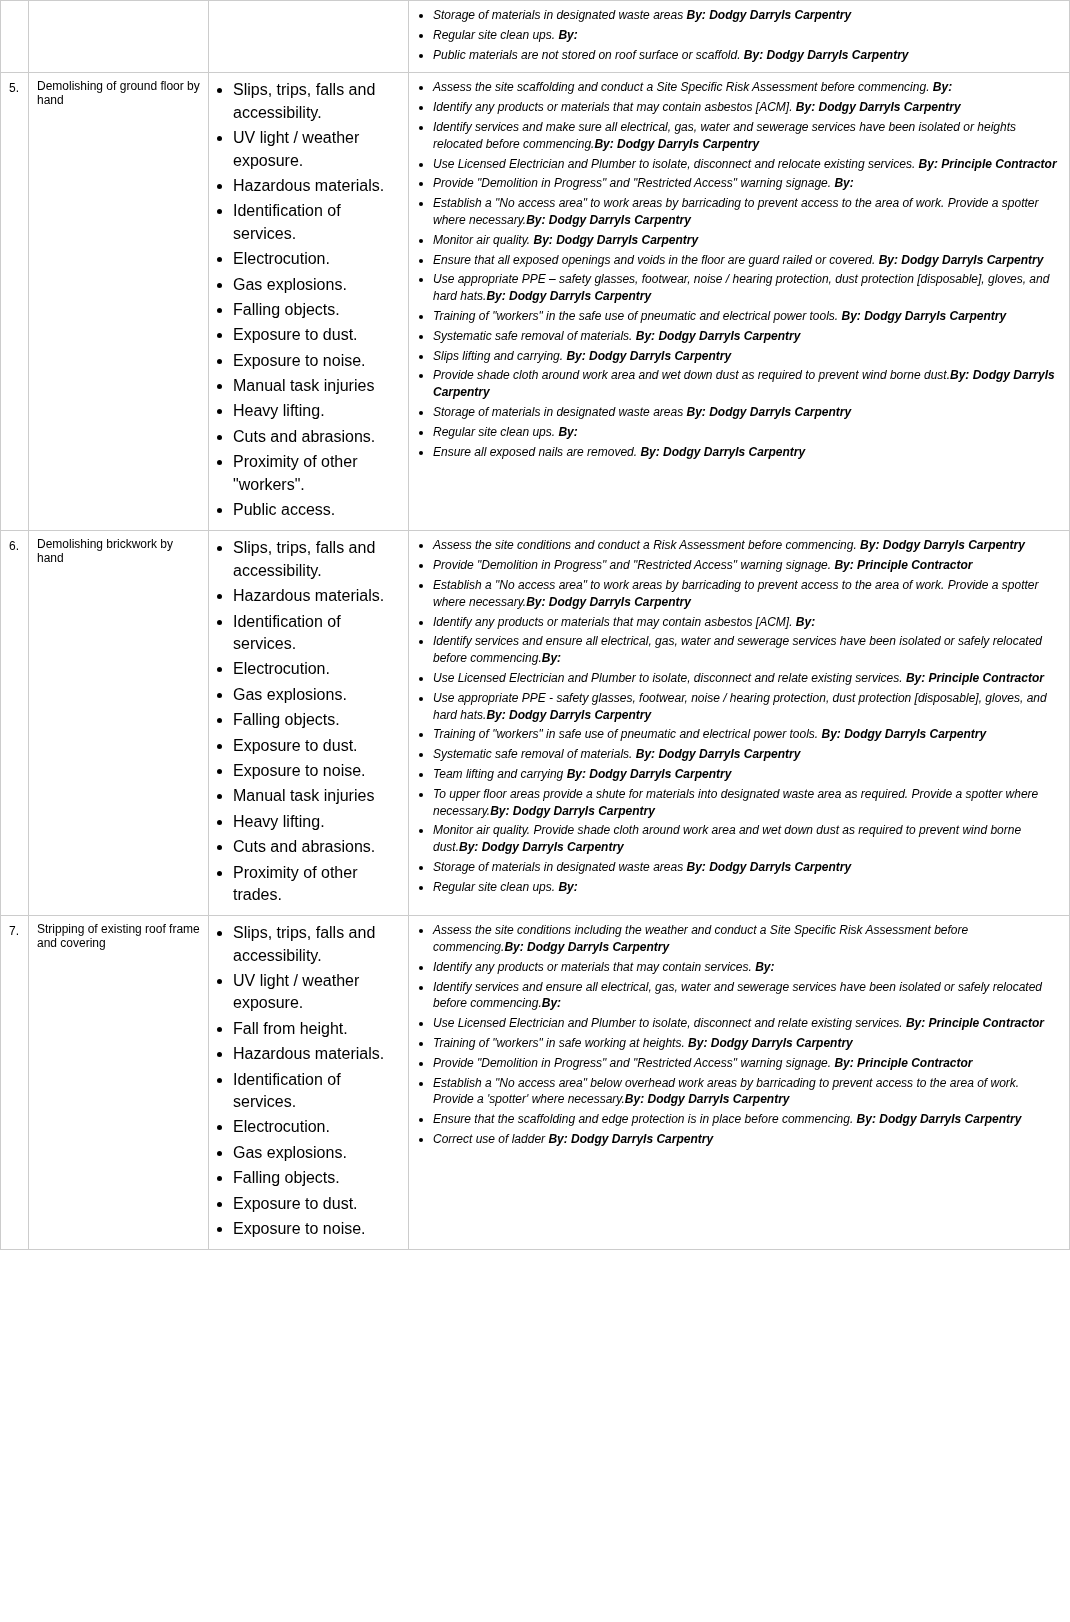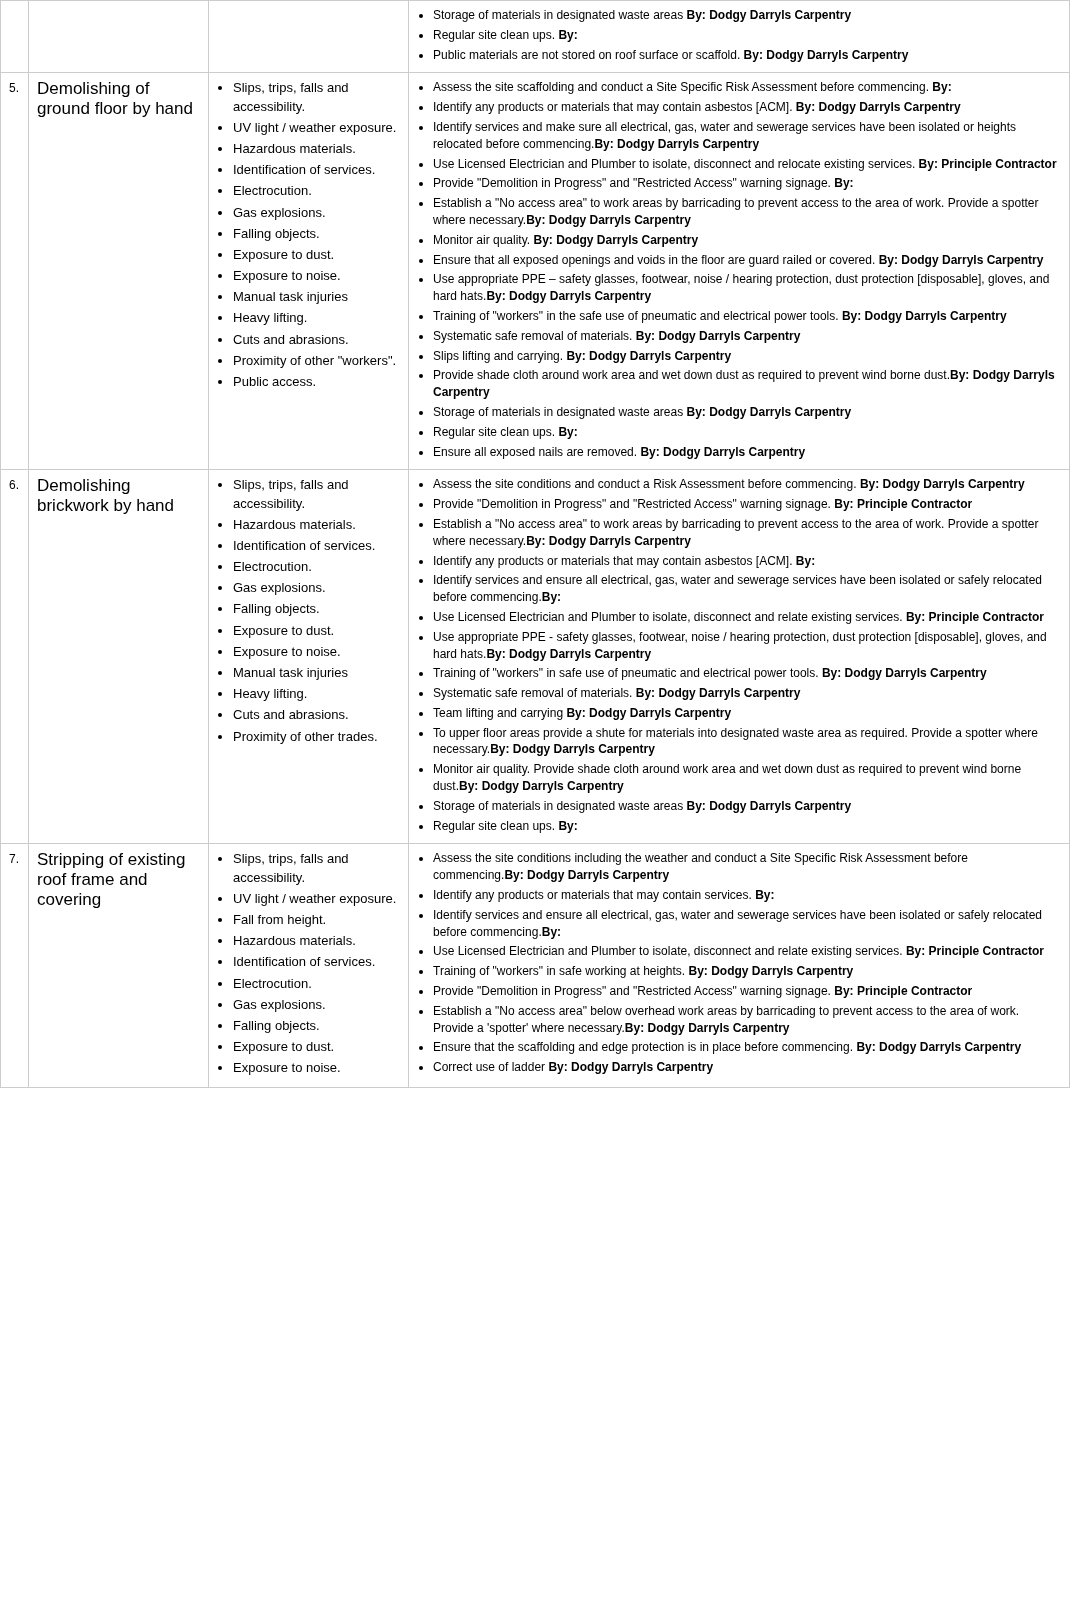"Storage of materials in designated" .control-col { font-style: none -> italic }
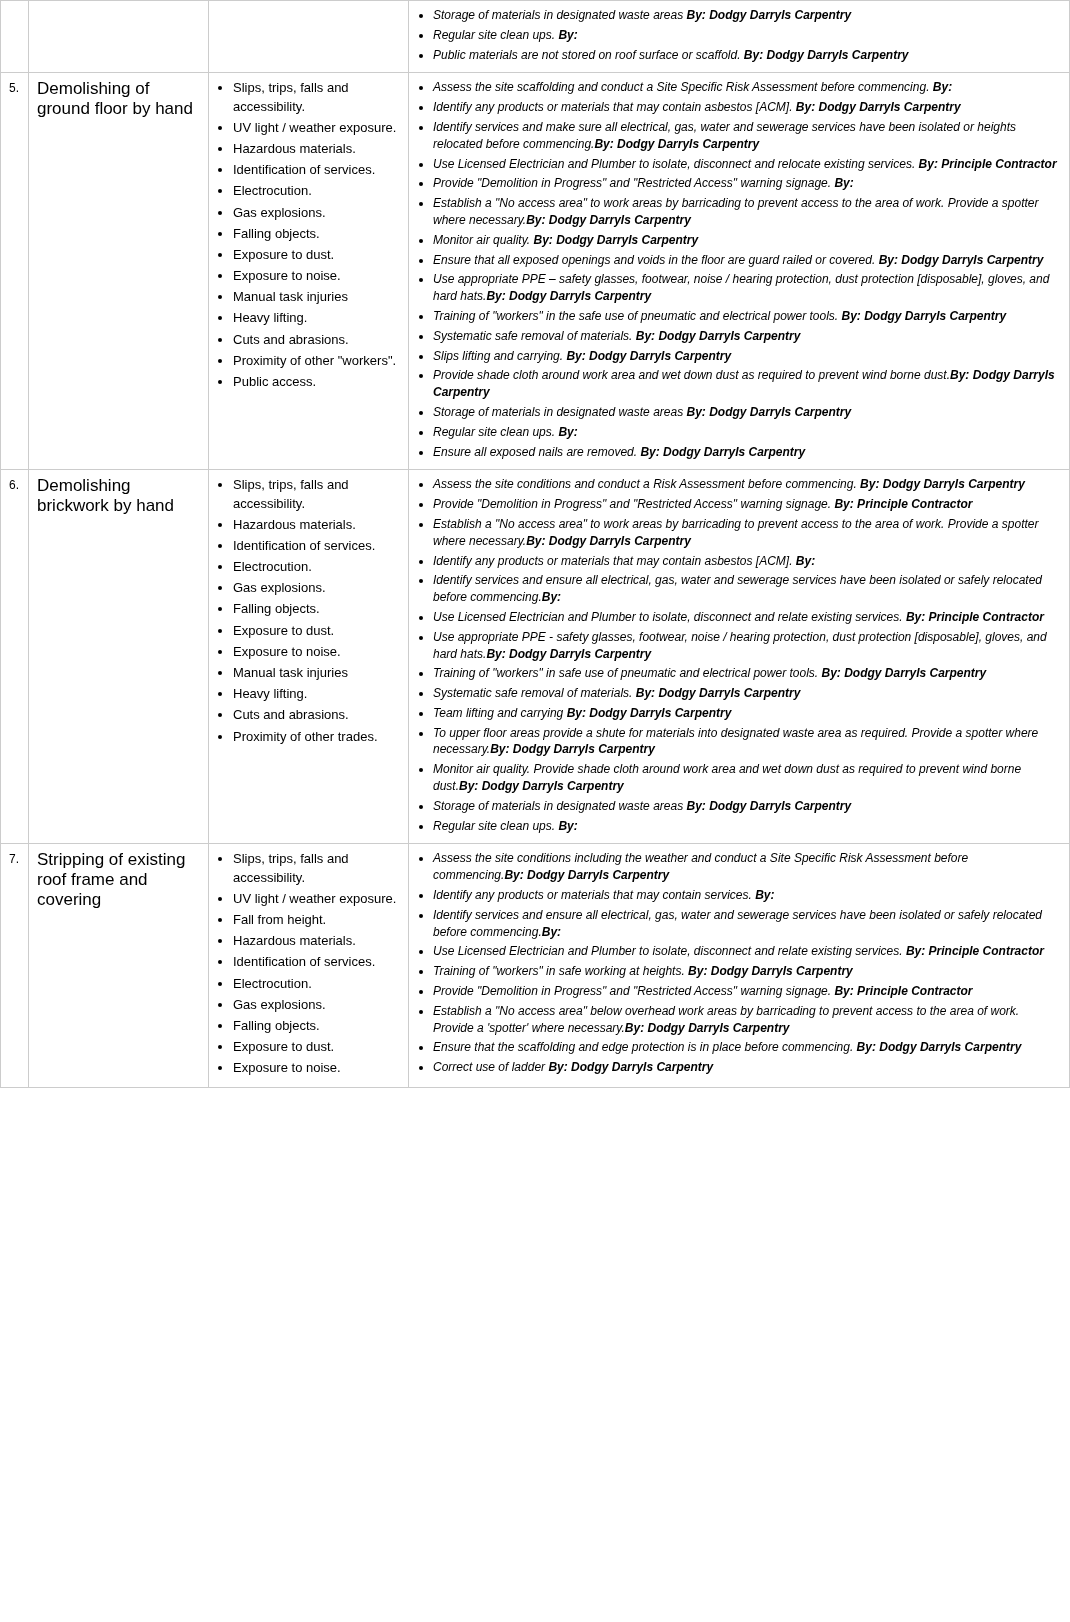"Demolishing of ground floor by" .task-col { font-size: 17px -> 12px }
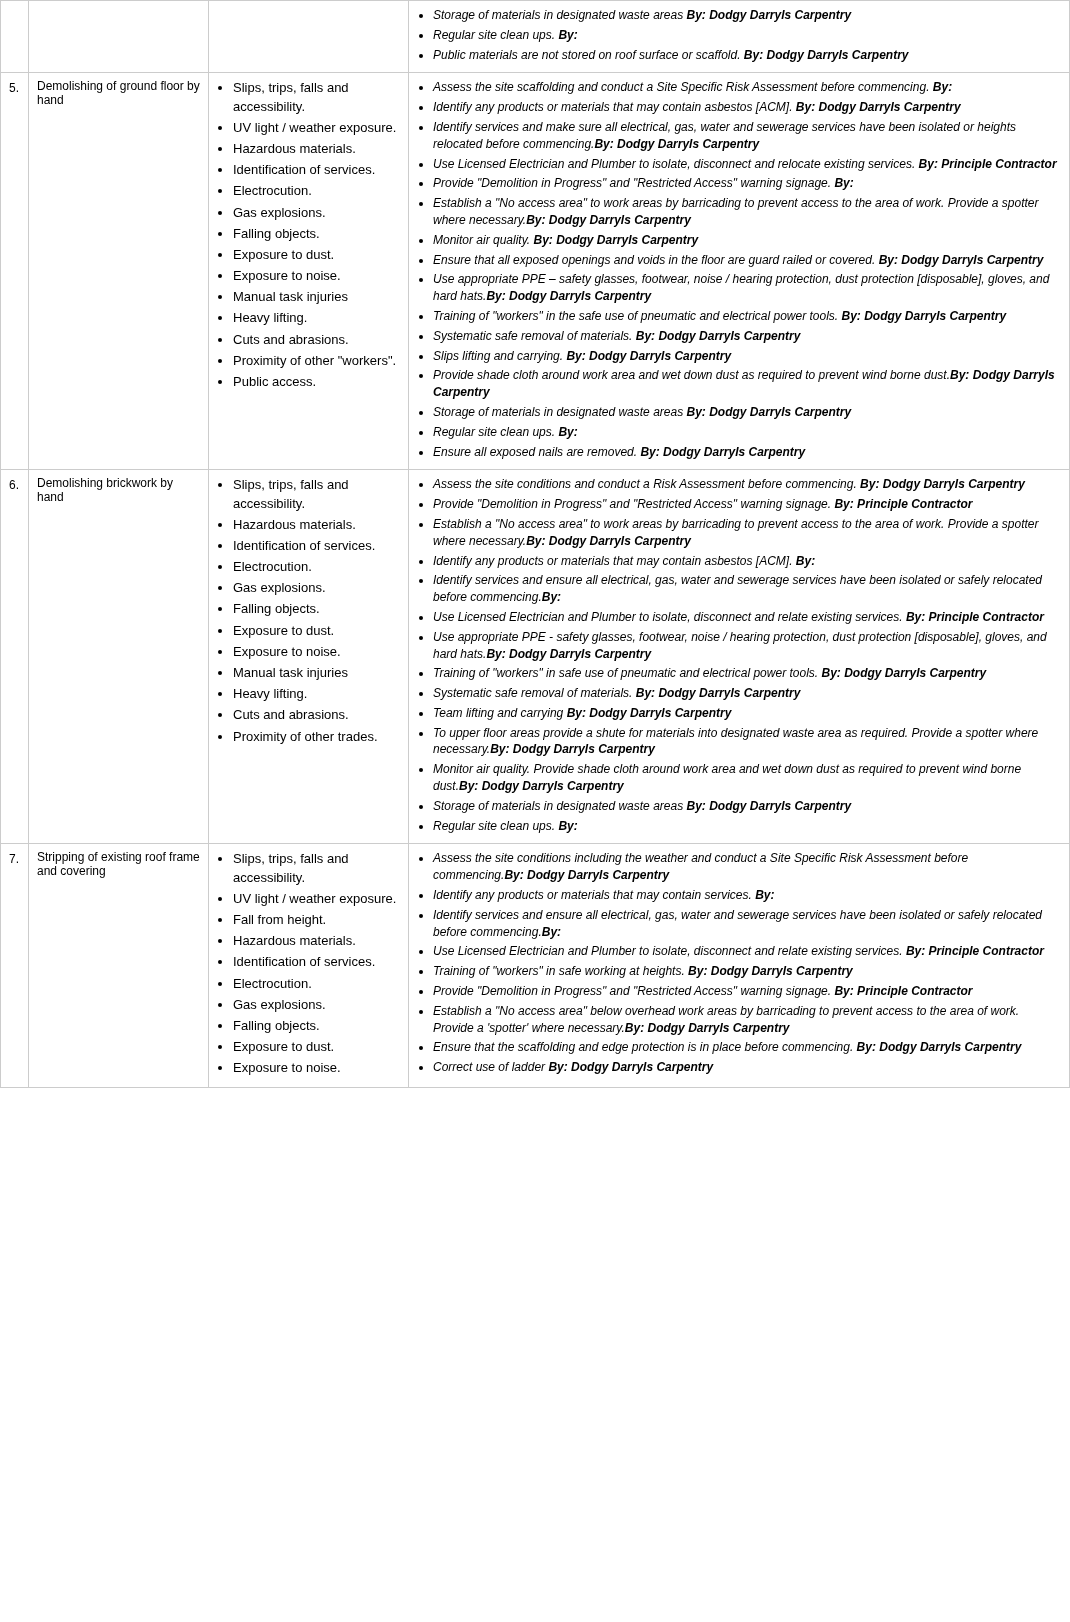"Slips, trips, falls and accessibility." .hazard-col { font-size: 13px -> 16px }
